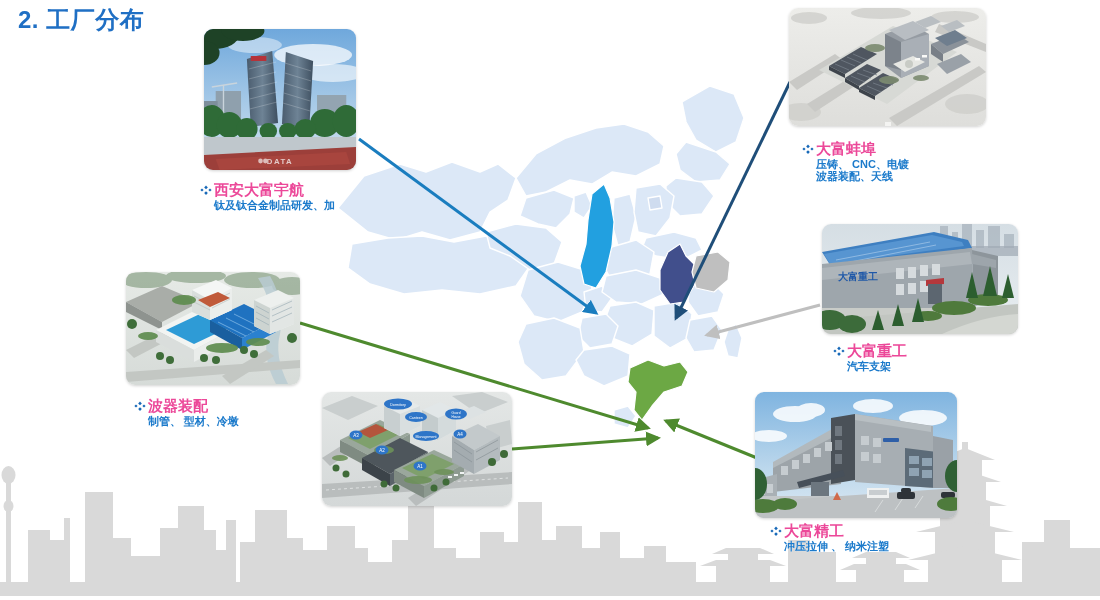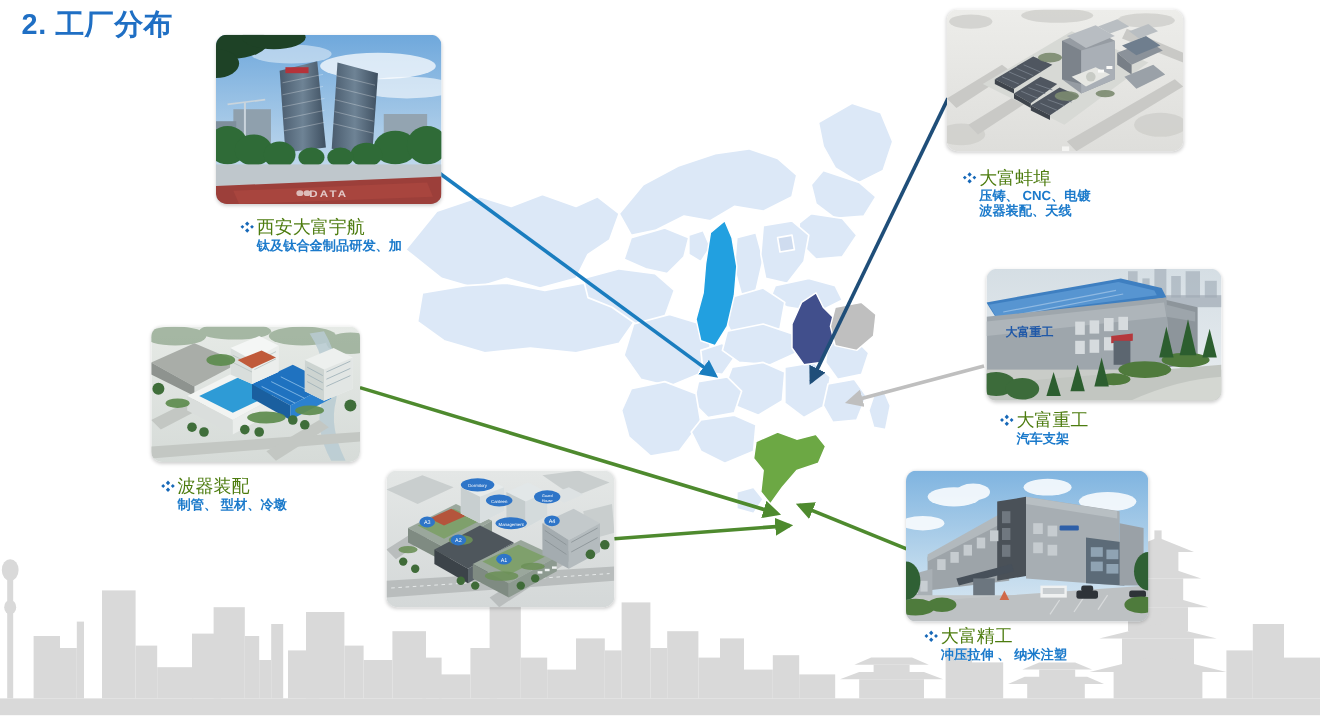"大富蚌埠" .label .head { color: #4d7c0f -> #ec4899; font-weight: normal -> bold }
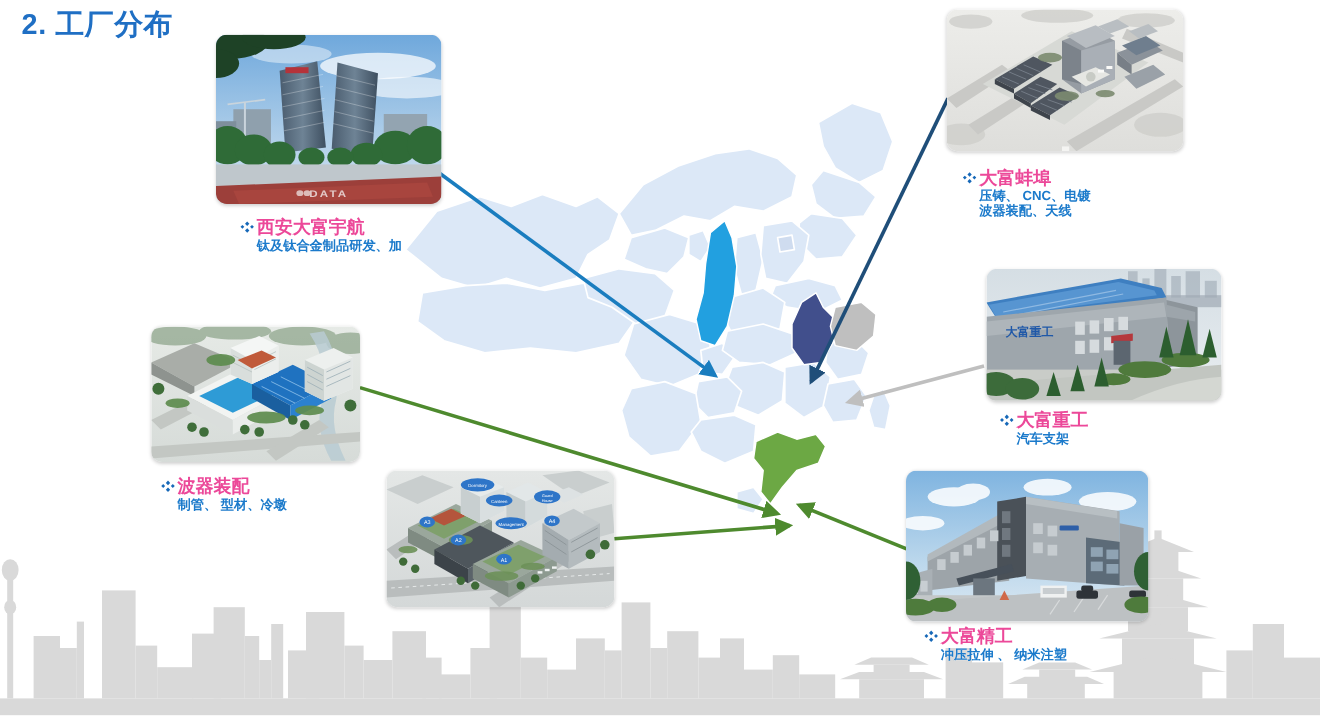"DATA" div.photo { left: 180px -> 204px; width: 188px -> 152px }
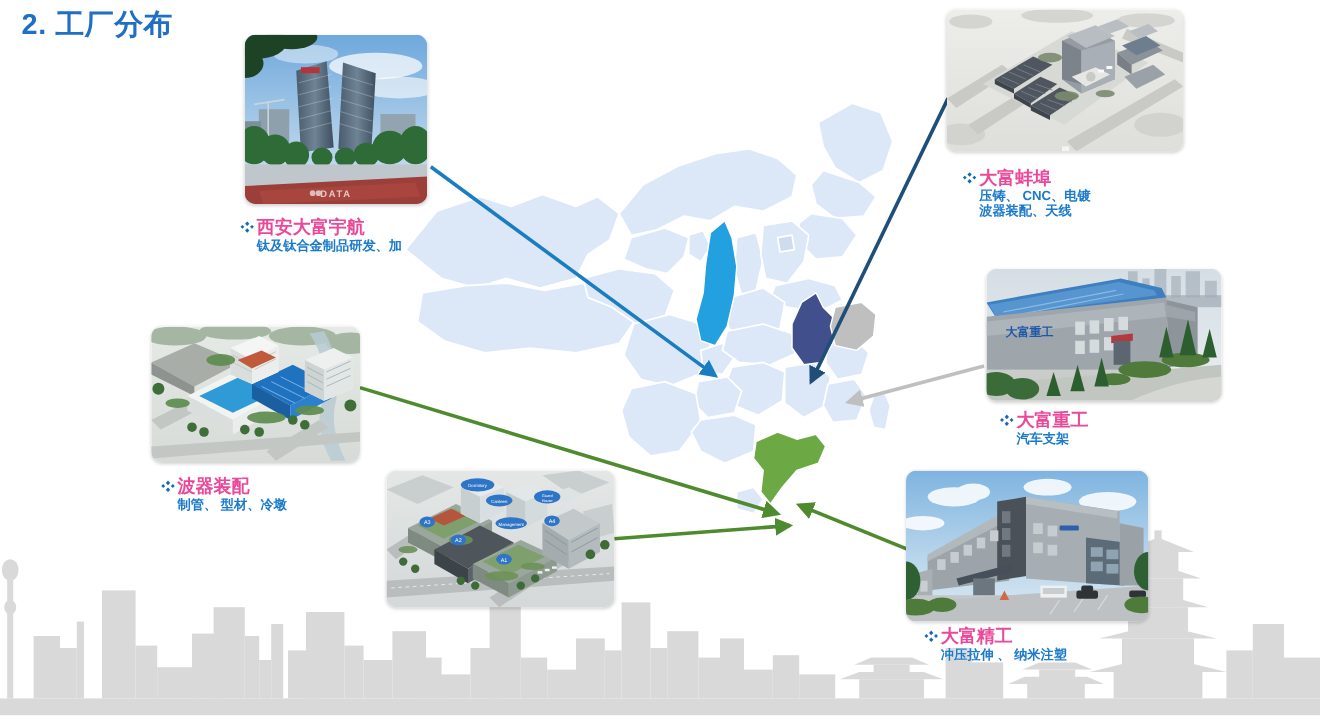"制管、 型材、冷墩" .label.narrow2 .desc { font-family: none -> Liberation Serif, serif }
